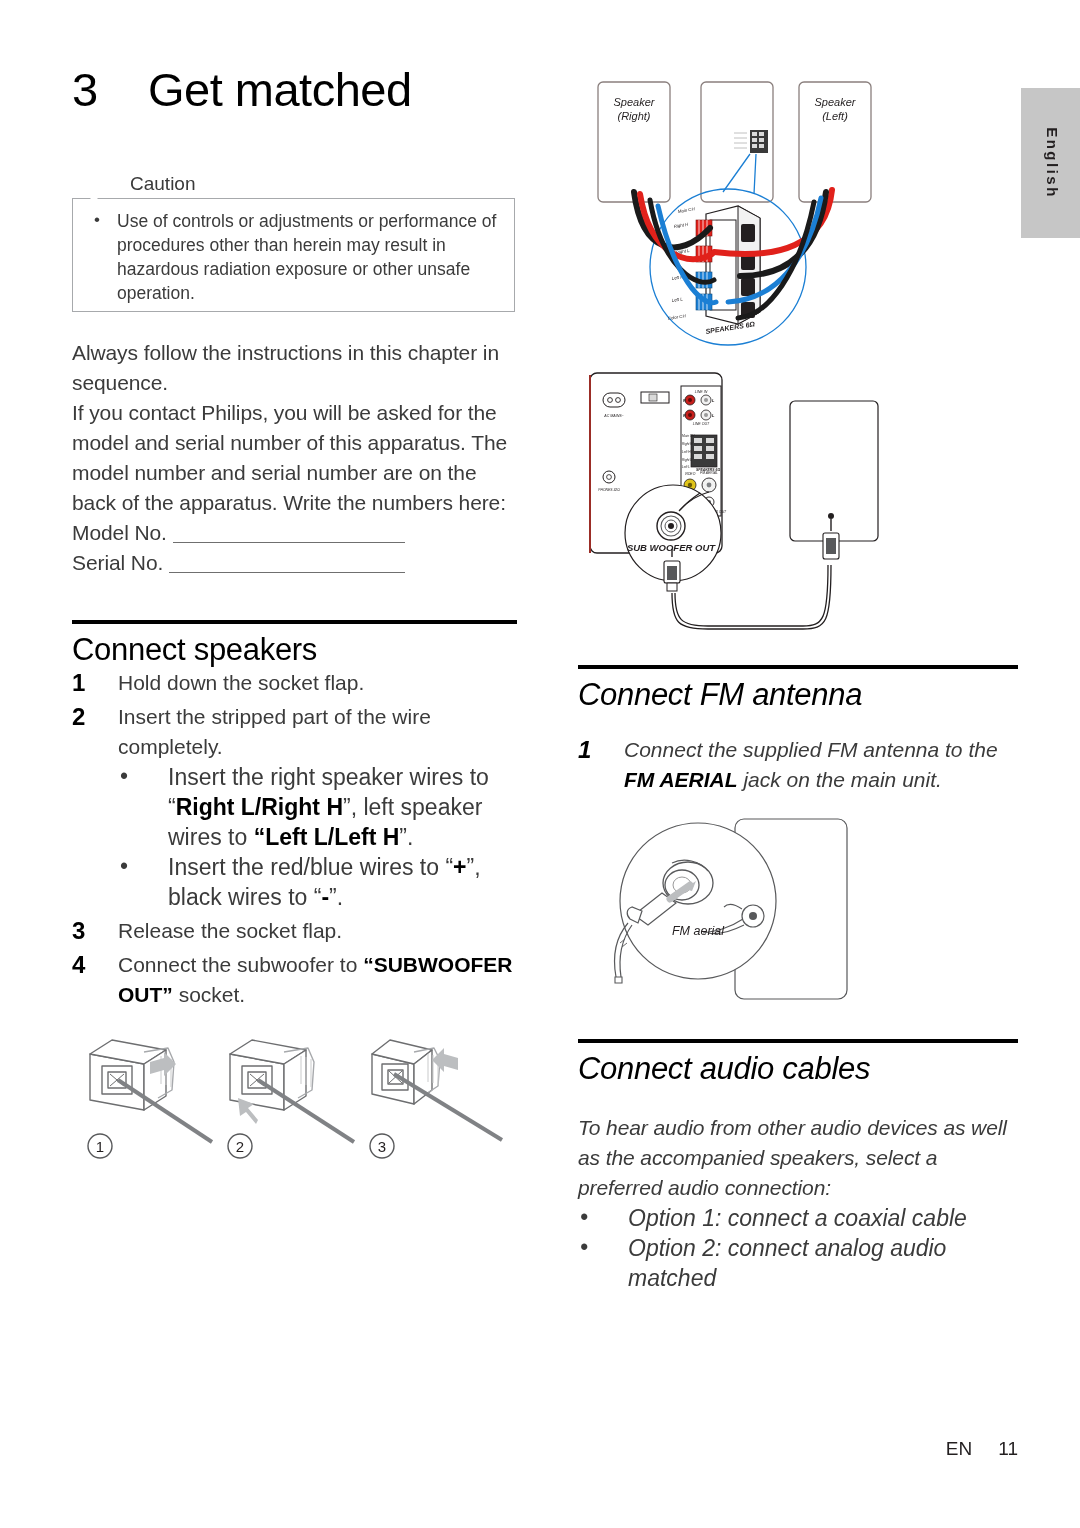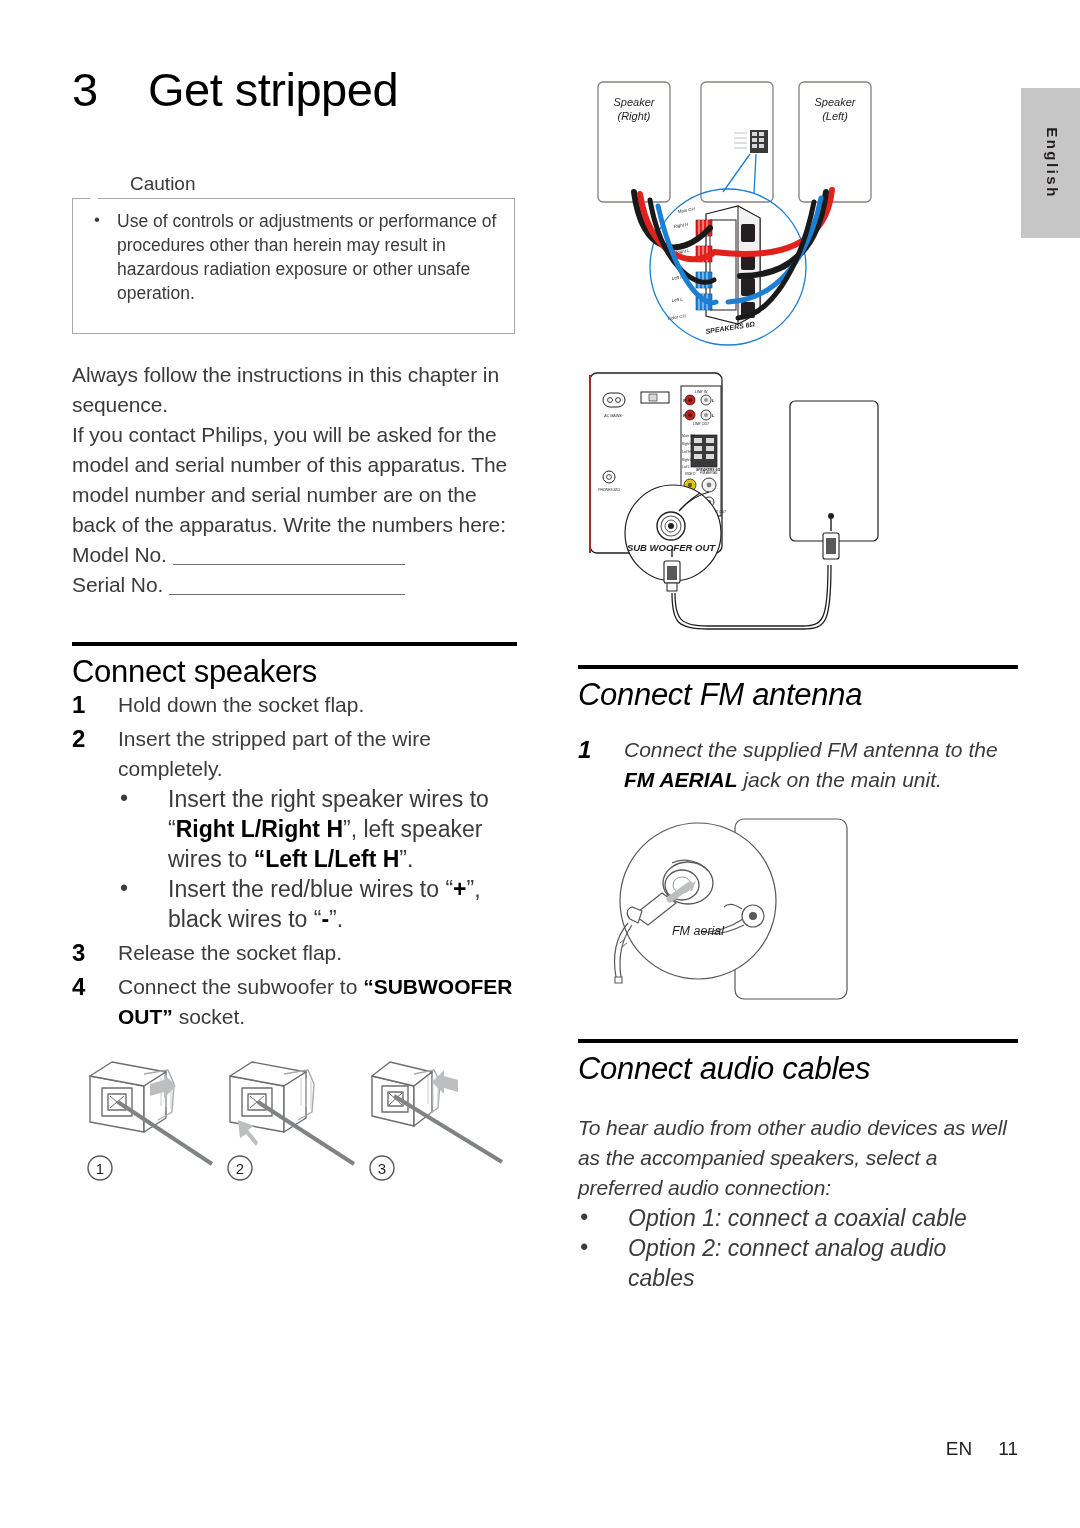"Get stripped" span { text: stripped -> matched }
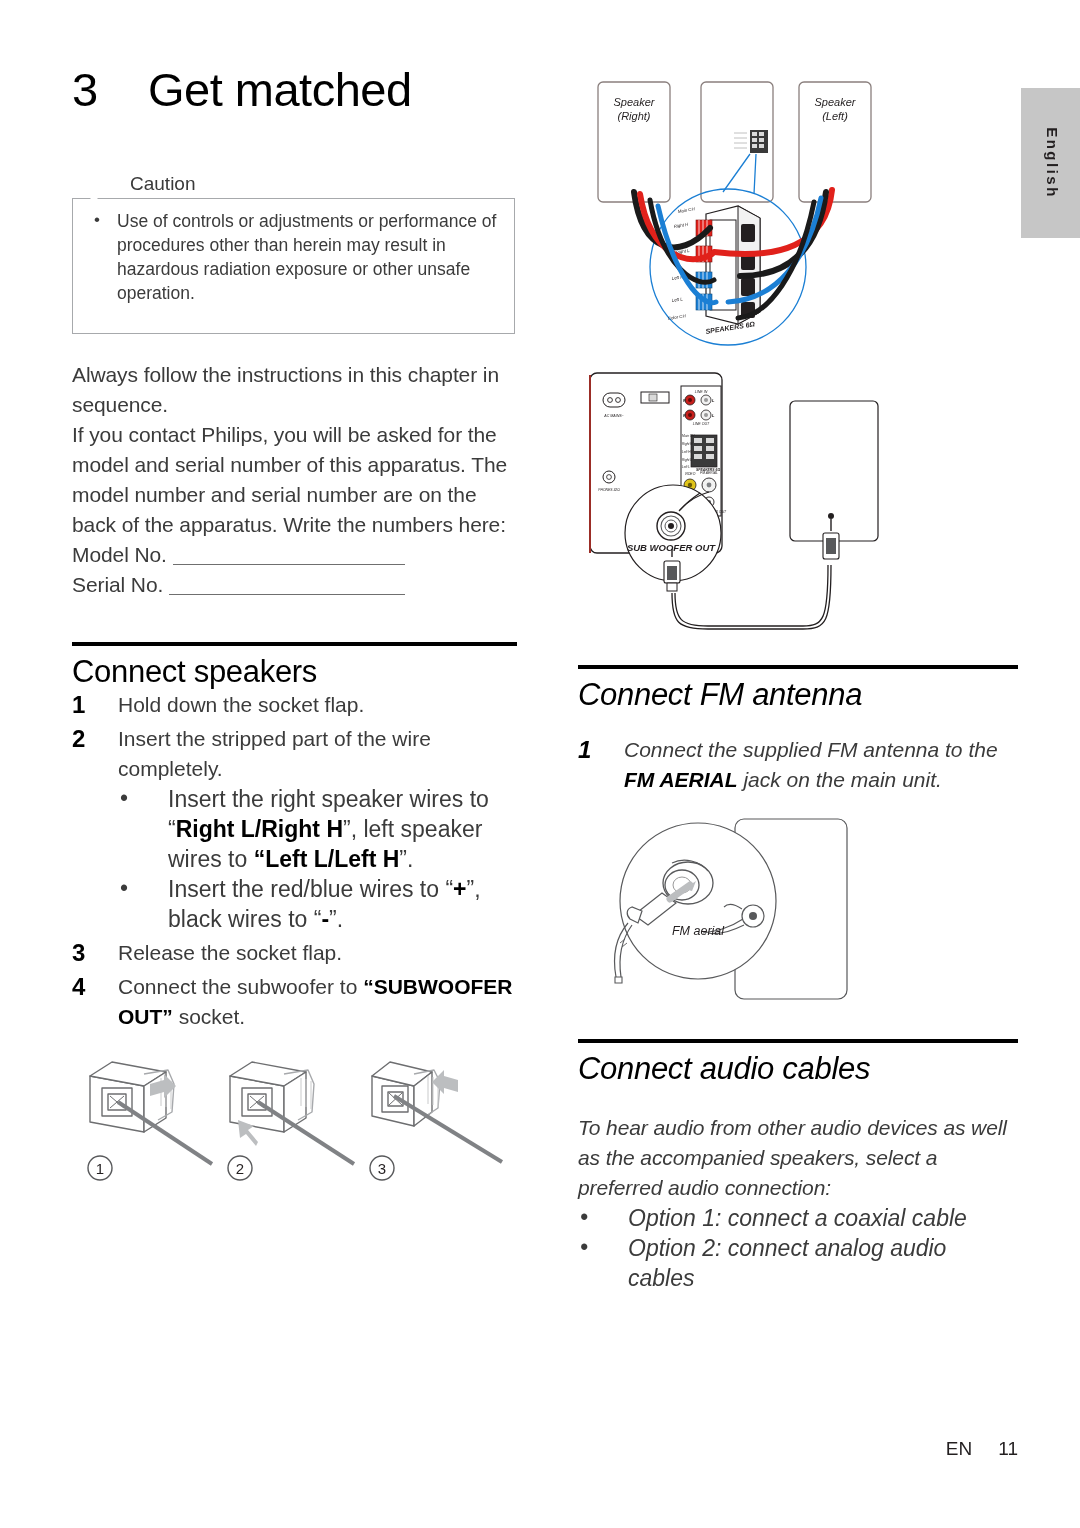"Use of controls or adjustments" .callout-body { padding: 10px 14px 28px 14px -> 10px 14px 6px 14px }
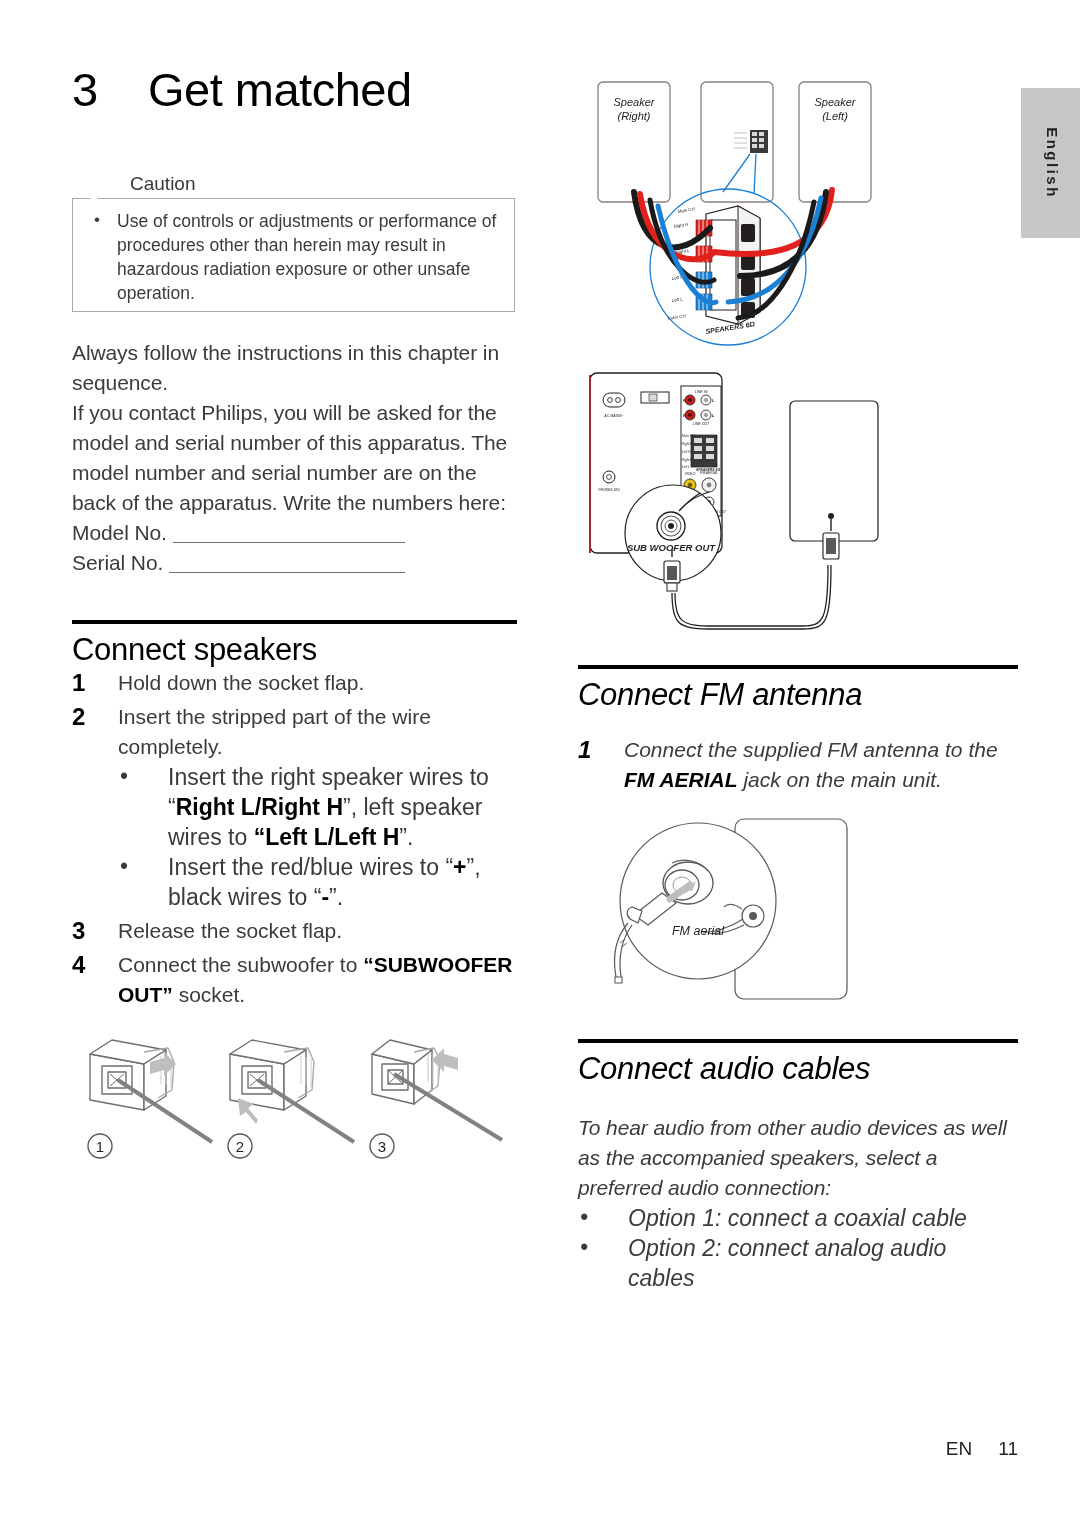"Option 2: connect analog audio" li { text: cables -> matched }
